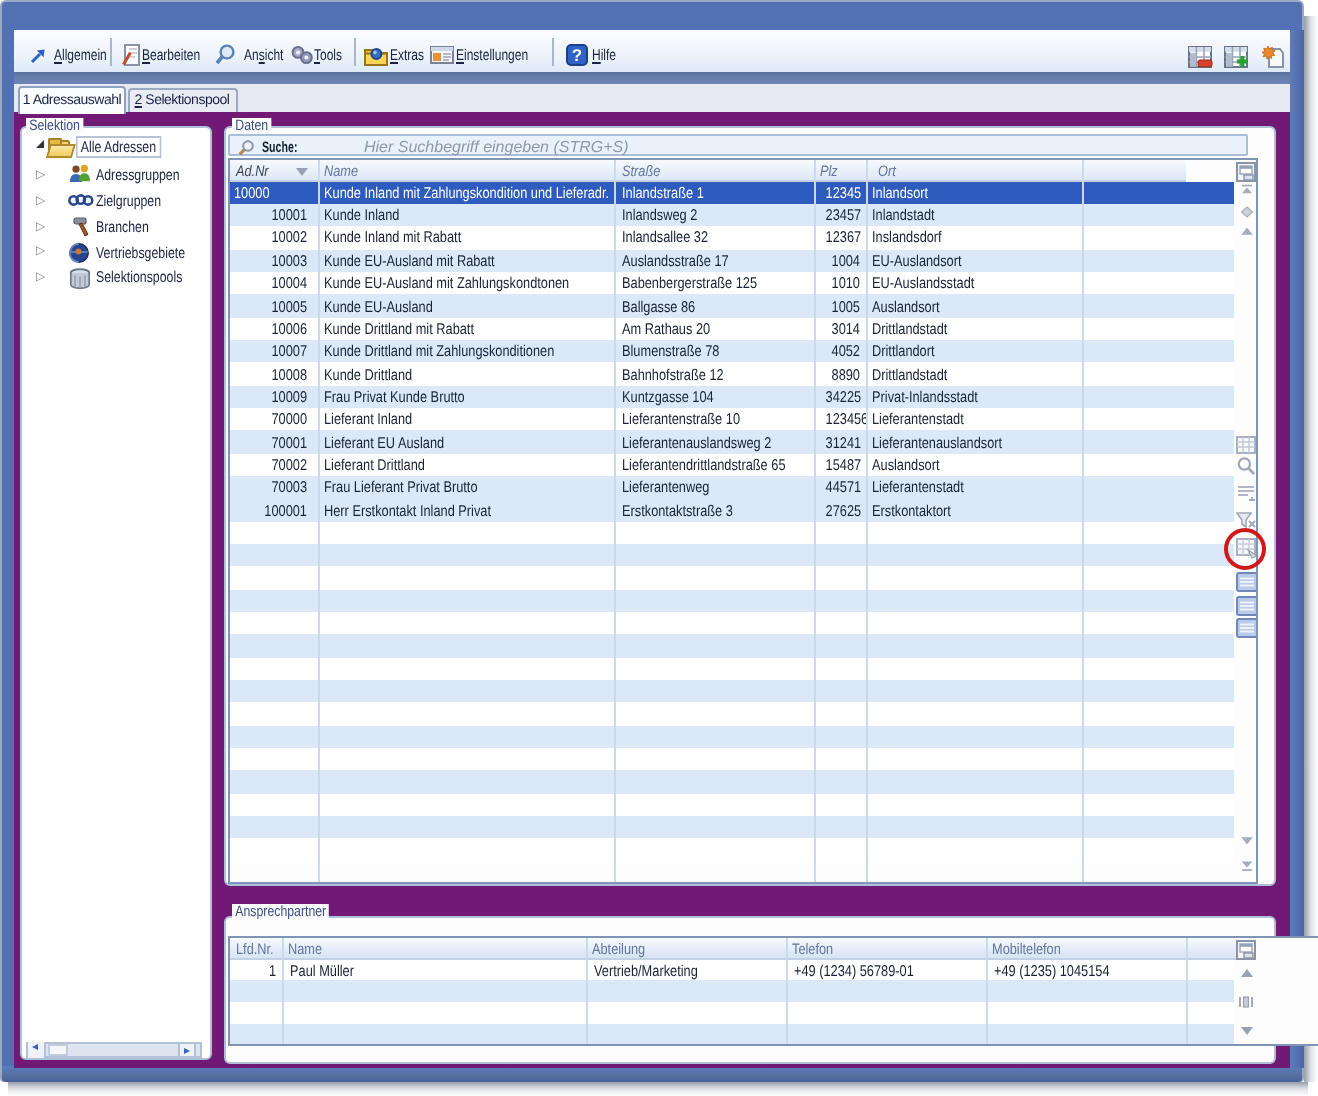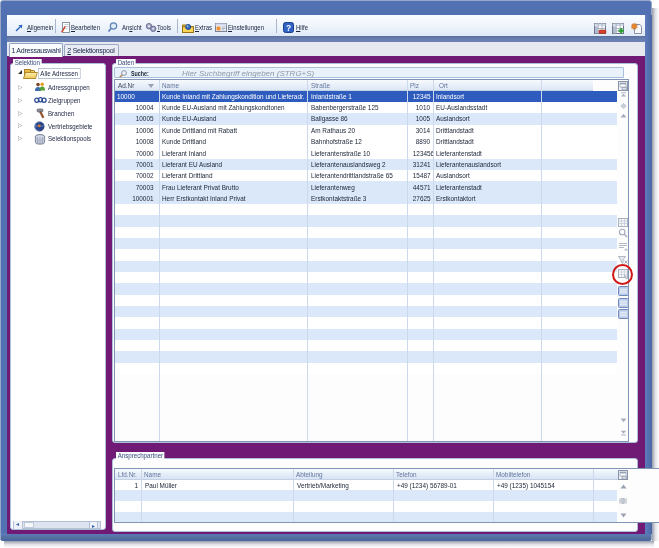"Ad.Nr" #ghead { font-style: none -> italic }
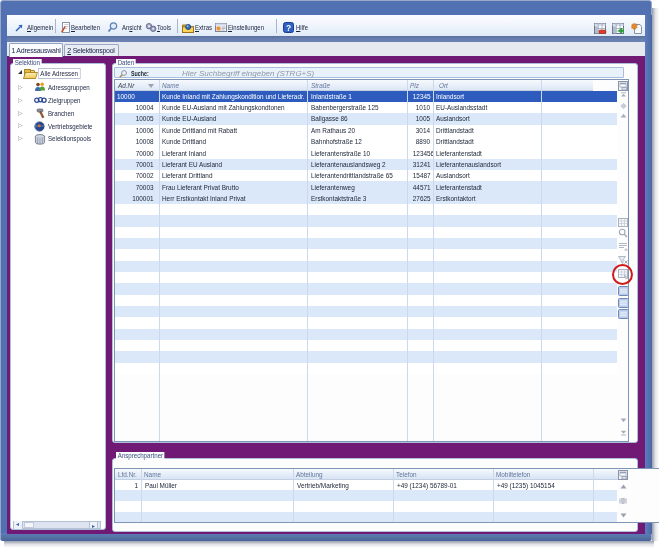"10001" div.r { html: none -> <div> <span>10001</span> <span>Kunde Inland</span> <span>Inlandsweg 2</span> <span>23457</span> <span>Inlandstadt</span> </div> }
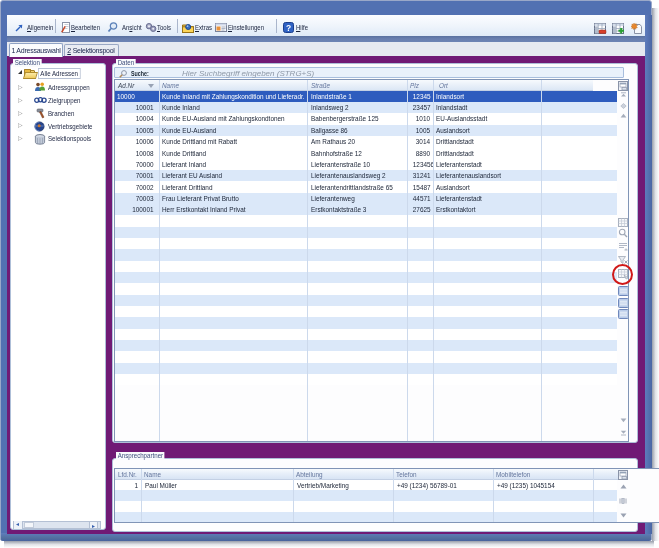"10002" div.r { html: none -> <div> <span>10002</span> <span>Kunde Inland mit Rabatt</span> <span>Inlandsallee 32</span> <span>12367</span> <span>Inslandsdorf</span> </div> }
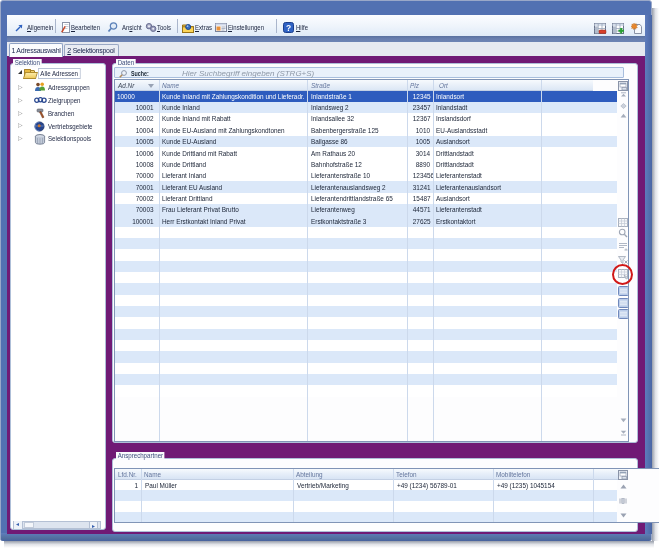"10003" div.r { html: none -> <div> <span>10003</span> <span>Kunde EU-Ausland mit Rabatt</span> <span>Auslandsstraße 17</span> <span>1004</span> <span>EU-Auslandsort</span> </div> }
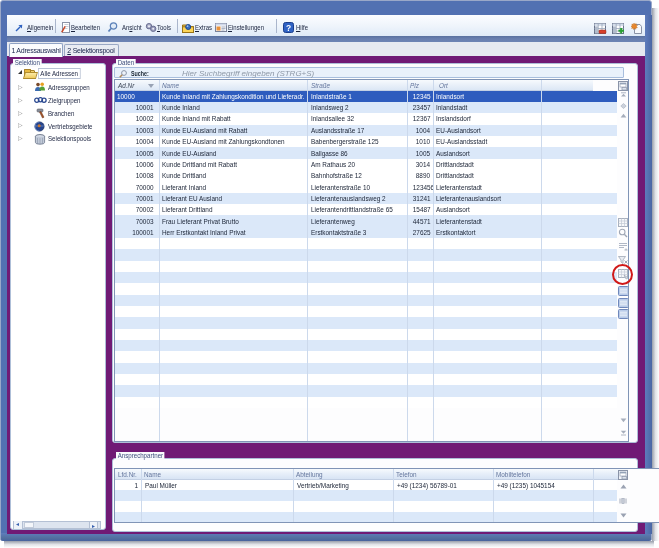"10007" div.r { html: none -> <div> <span>10007</span> <span>Kunde Drittland mit Zahlungskonditionen</span> <span>Blumenstraße 78</span> <span>4052</span> <span>Drittlandort</span> </div> }
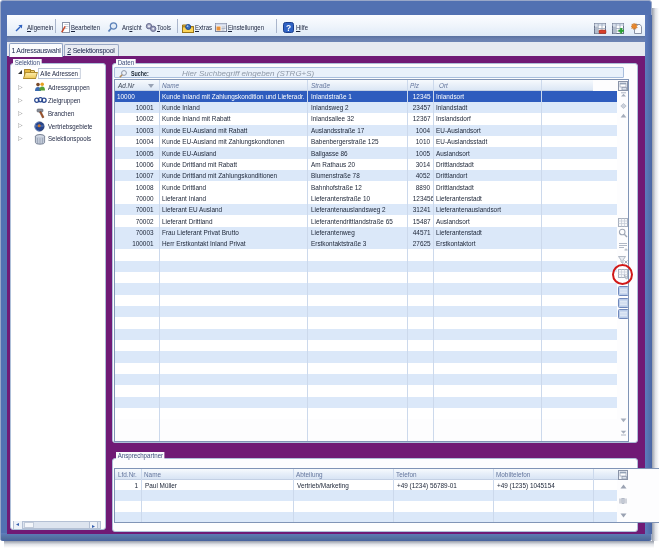"10009" div.r { html: none -> <div> <span>10009</span> <span>Frau Privat Kunde Brutto</span> <span>Kuntzgasse 104</span> <span>34225</span> <span>Privat-Inlandsstadt</span> </div> }
